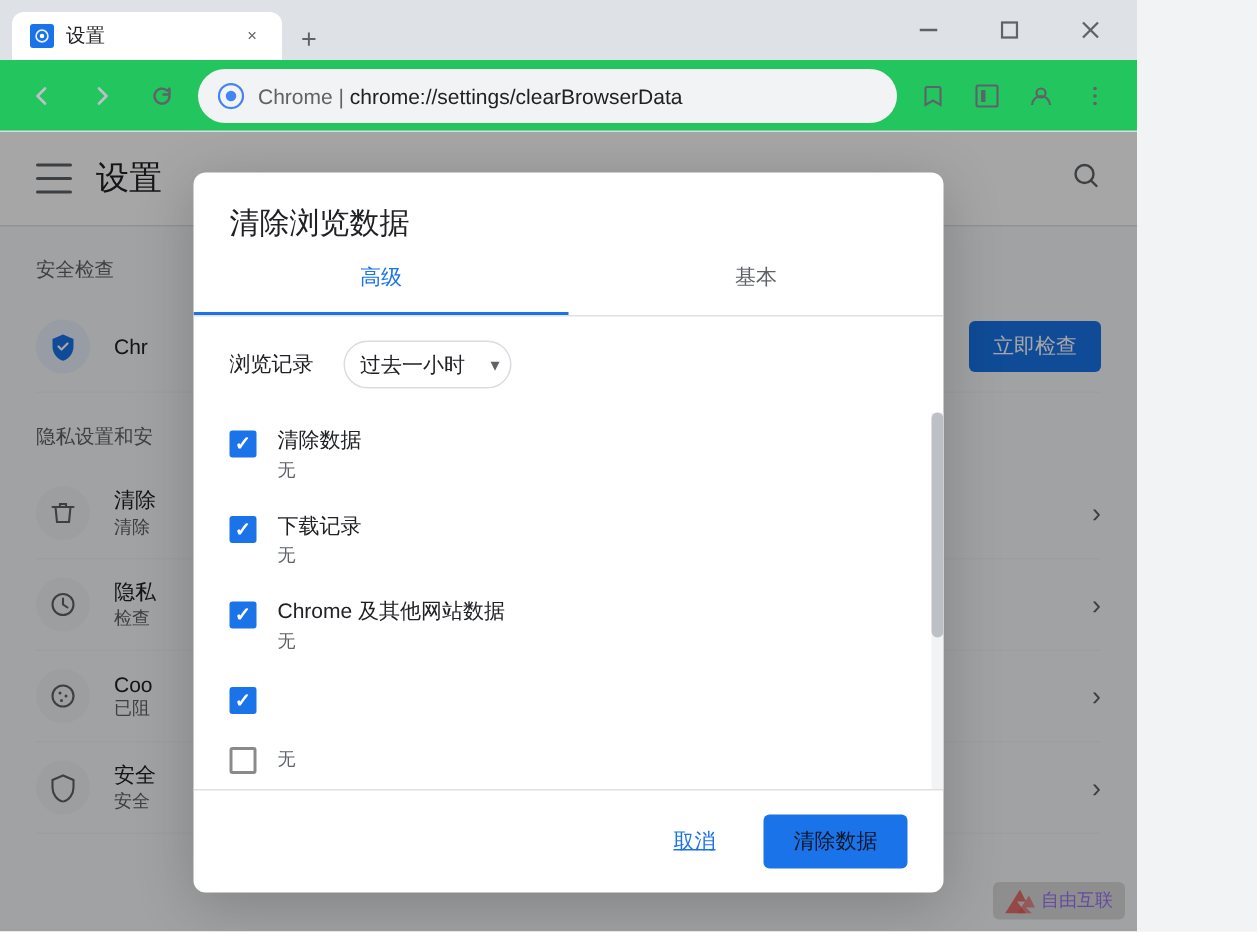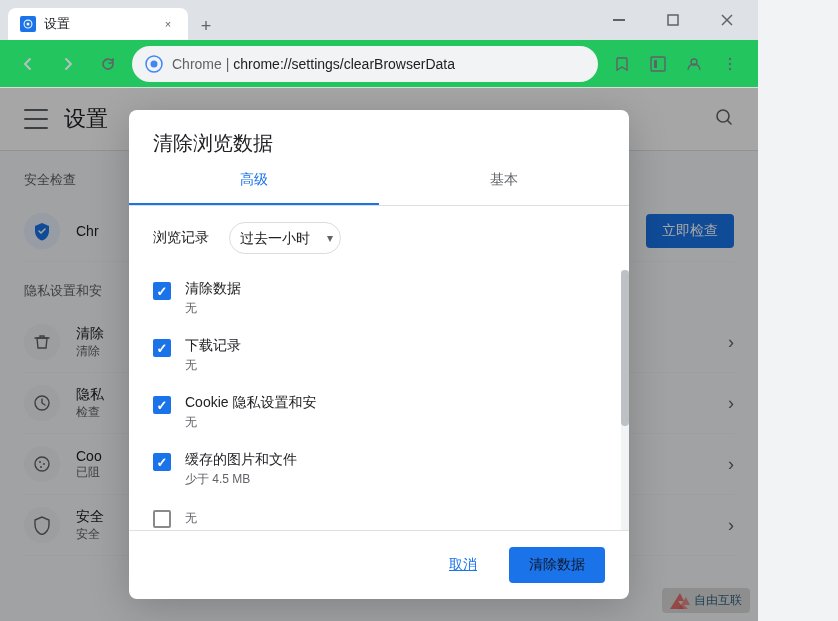"Cookie 隐私设置和安" span.checkbox-label { text: Cookie 隐私设置和安 -> Chrome 及其他网站数据 }
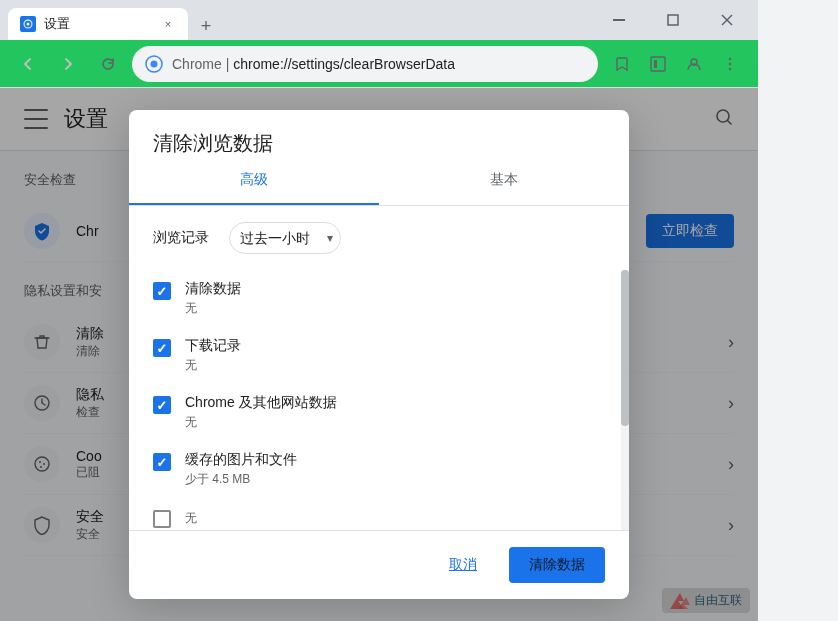"缓存的图片和文件" div.checkbox-text { html: <div> <span>缓存的图片和文件</span> <span>少于 4.5 MB</span> </div> -> none }
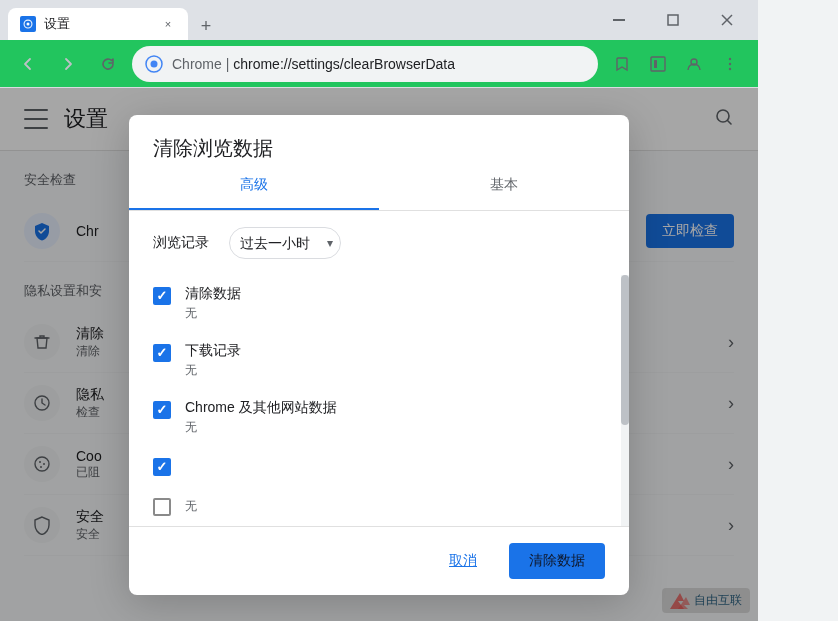"自由互联" .watermark-inner { color: #0c4a6e -> #8b5cf6 }
